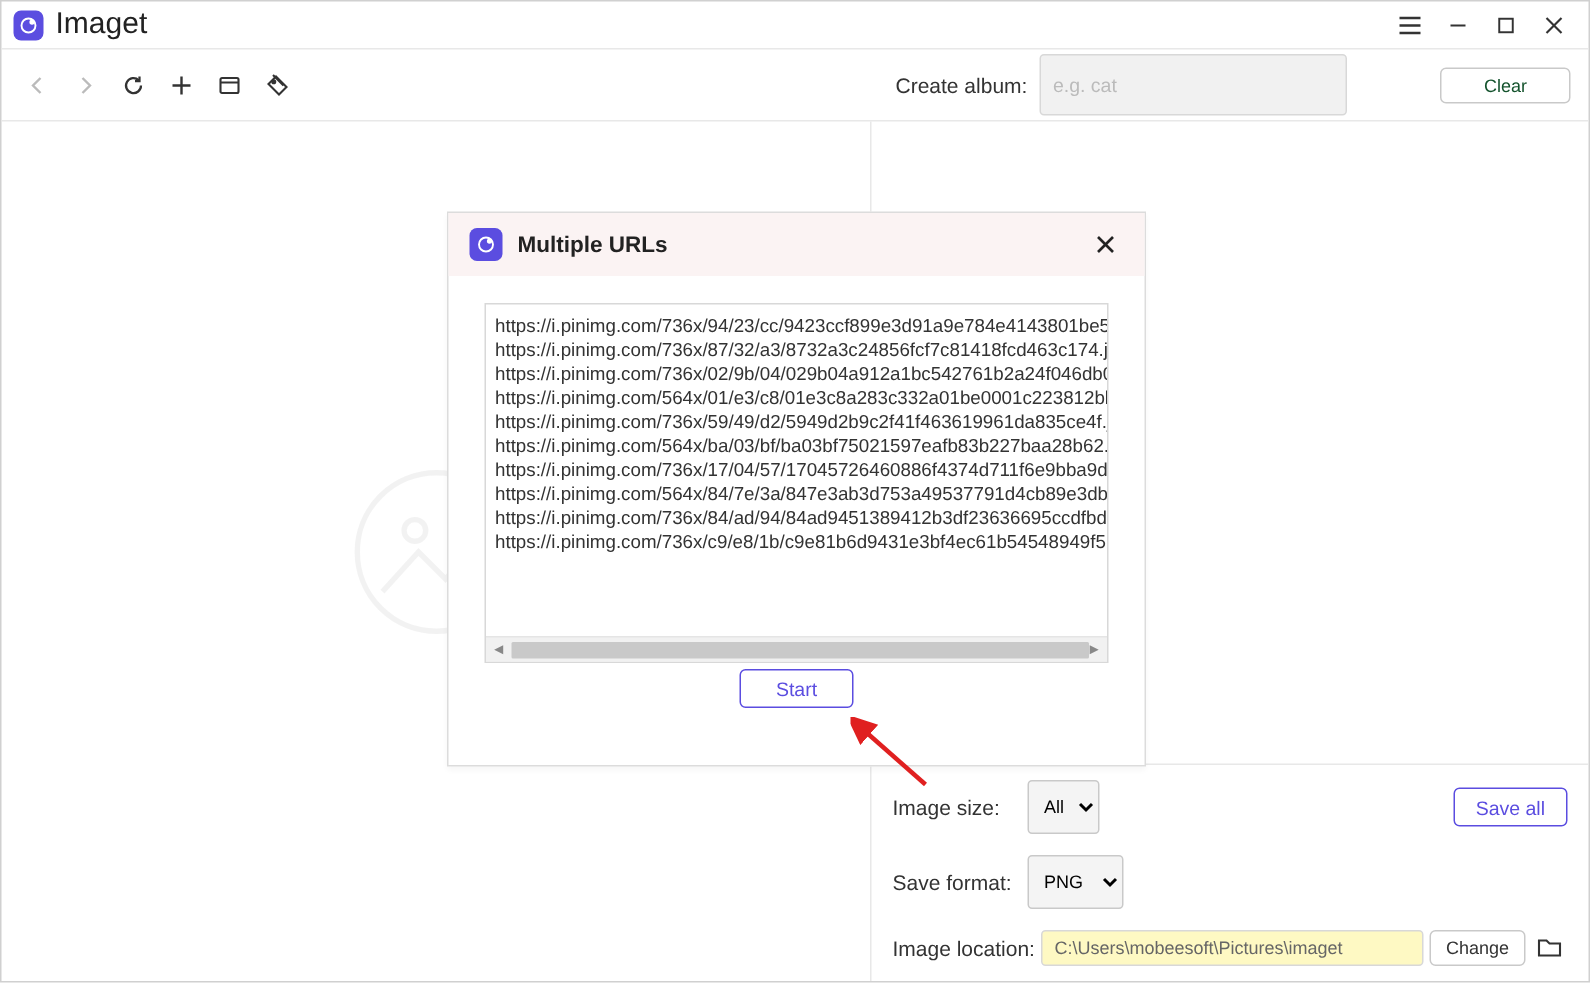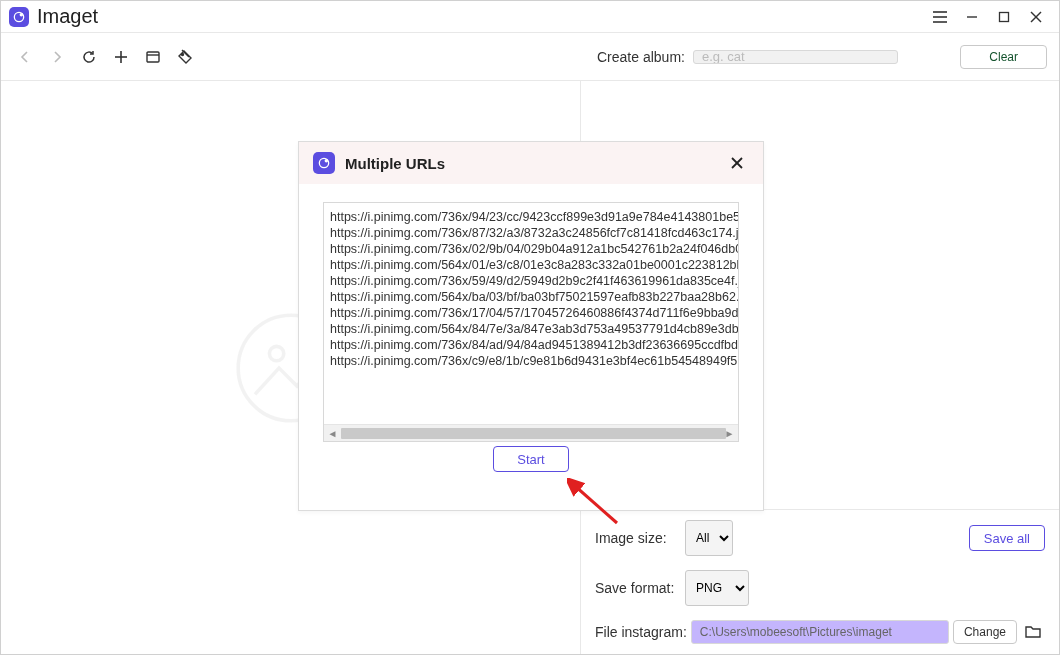"e.g. cat" .album-input { height: 14px -> 41px }
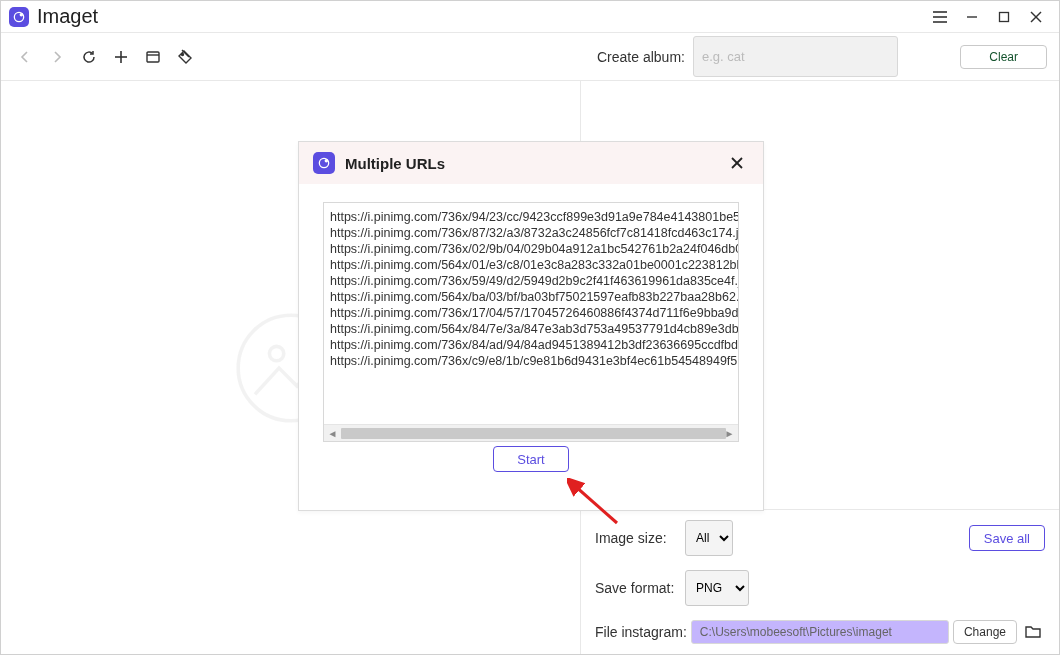"File instagram:" span.label-txt { text: File instagram -> Image location }
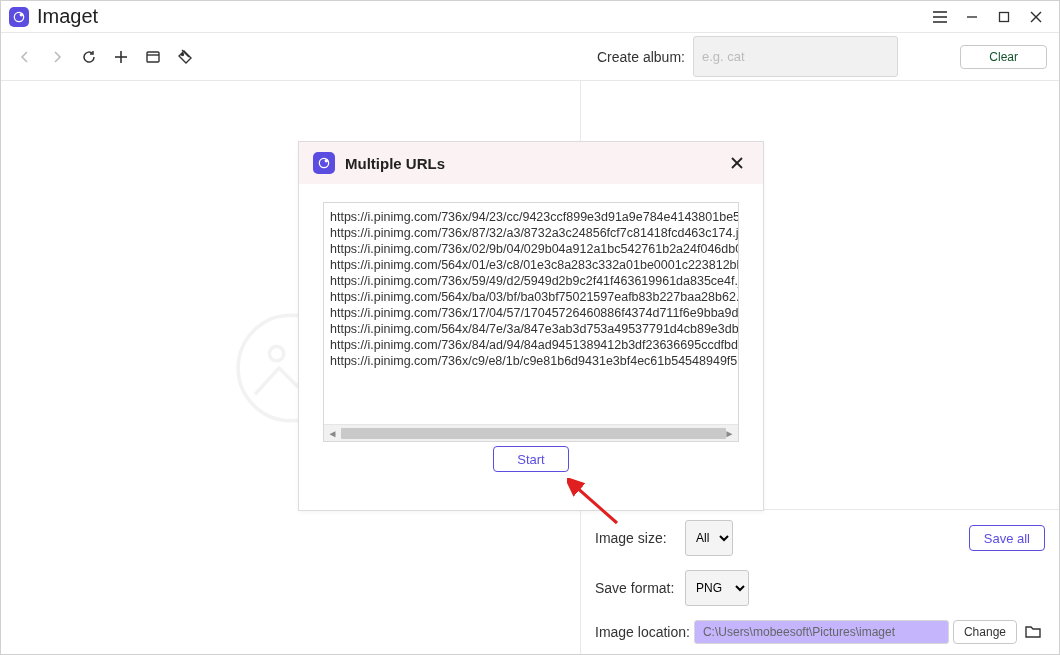"C:\Users\mobeesoft\Pictures\imaget" .loc-input { background: #c4b5fd -> #fef9c3 }
